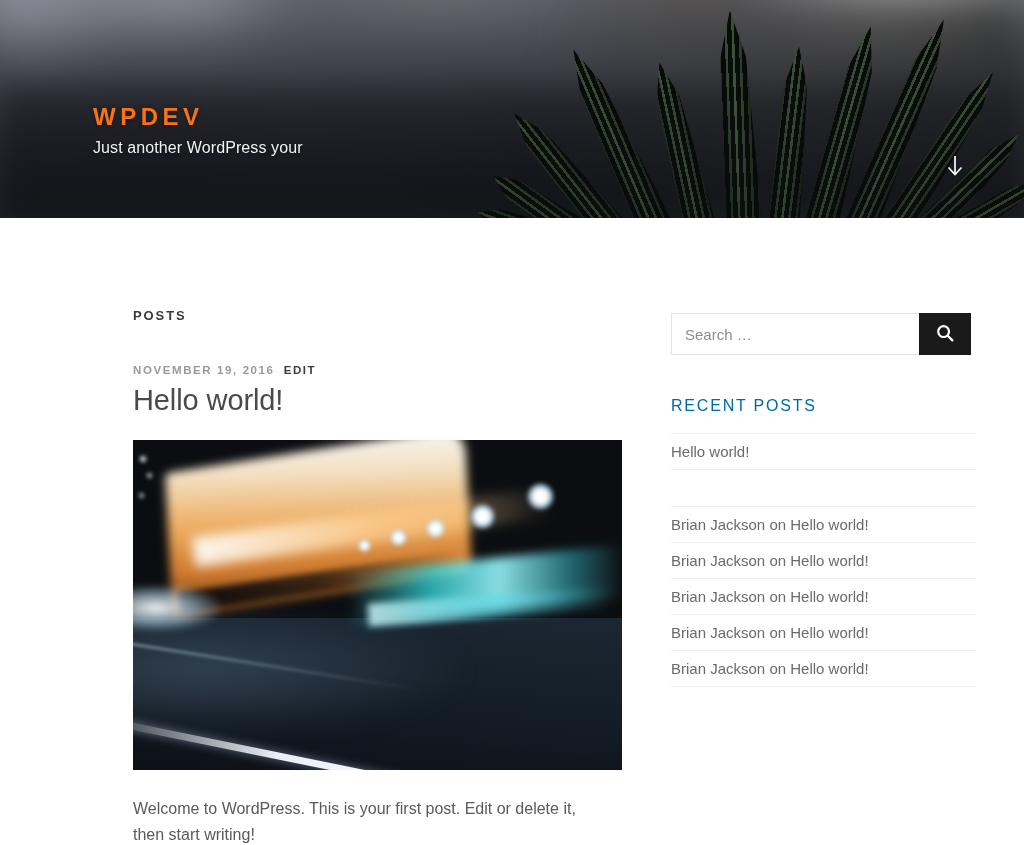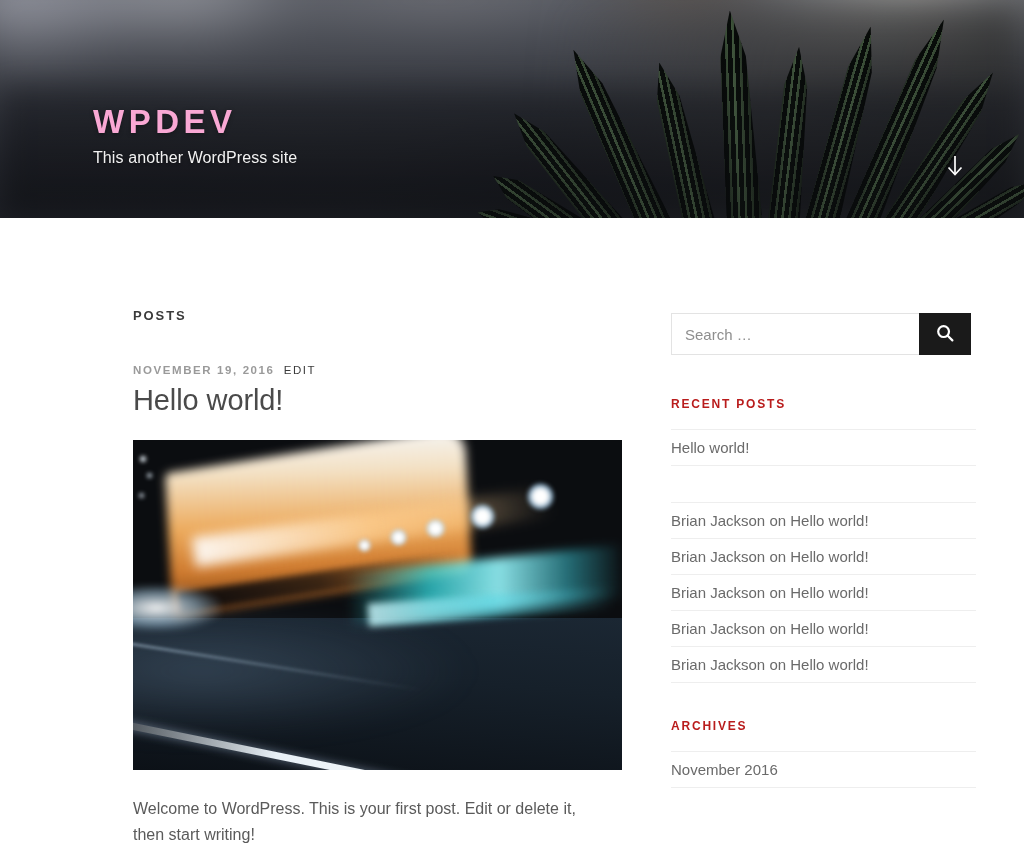"WPDEV" .site-title { color: #f9a8d4 -> #f97316; font-size: 33px -> 24px }
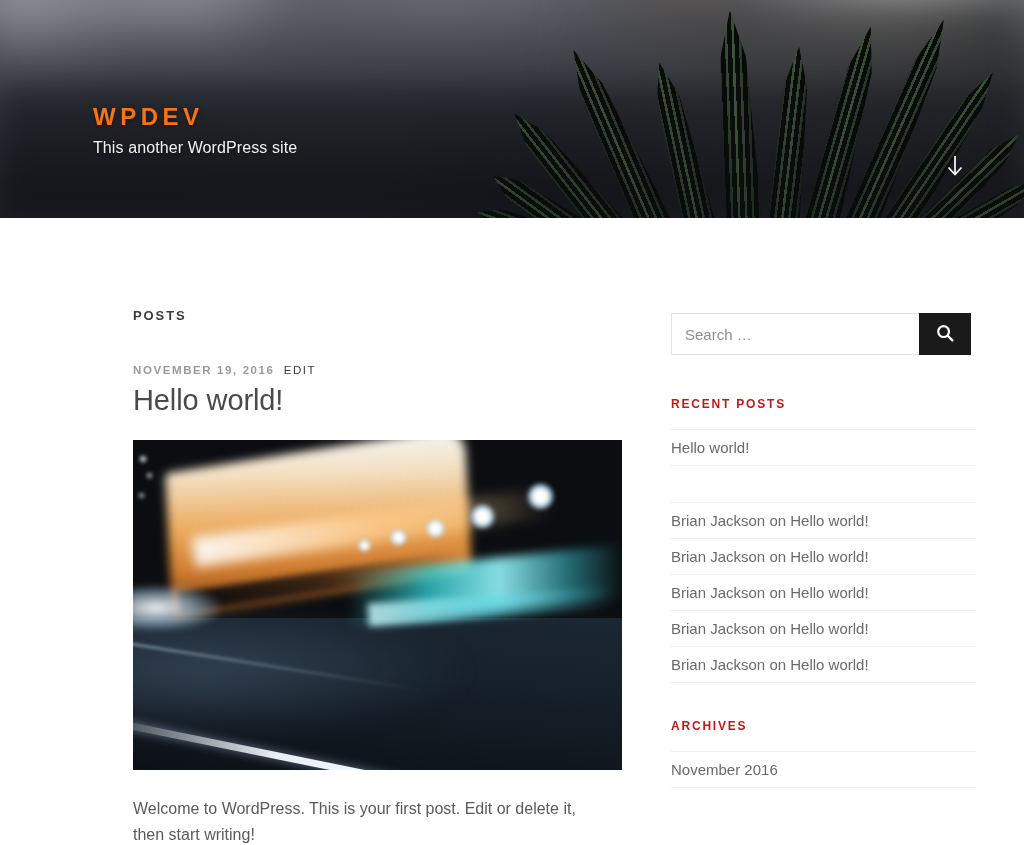"This another WordPress site" div.site-tagline { text: This another WordPress site -> Just another WordPress your }
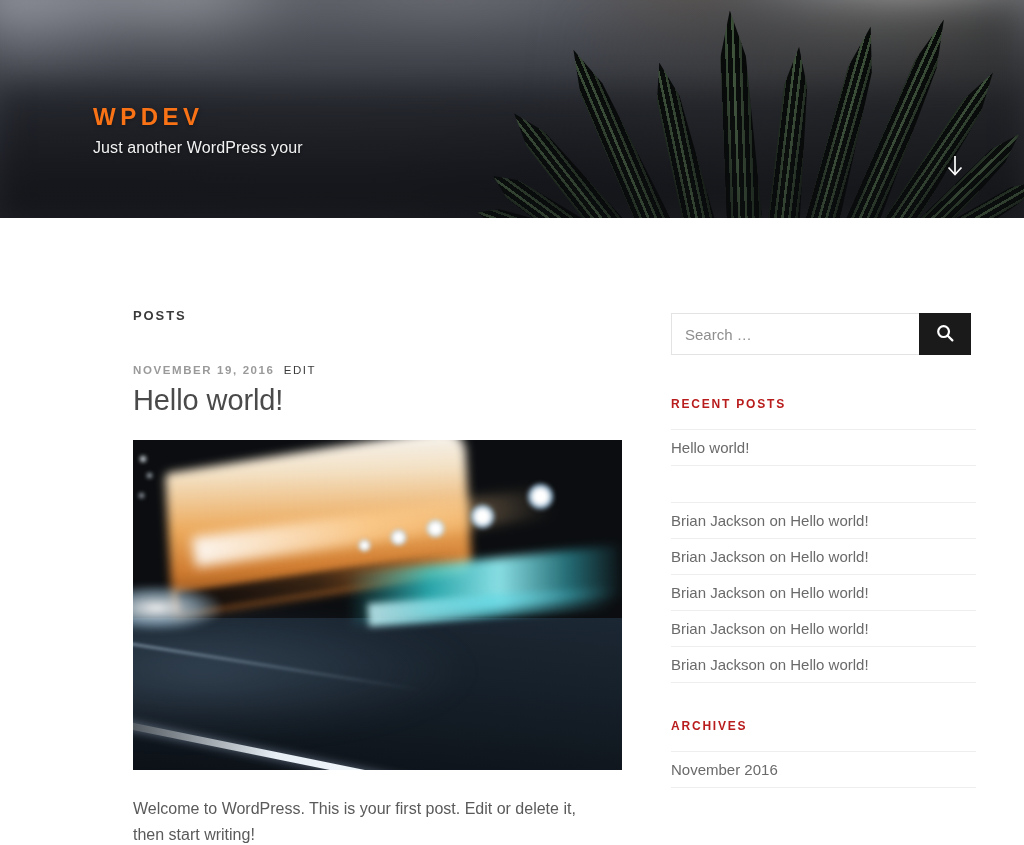"EDIT" .entry-meta .edit-link { font-weight: normal -> bold }
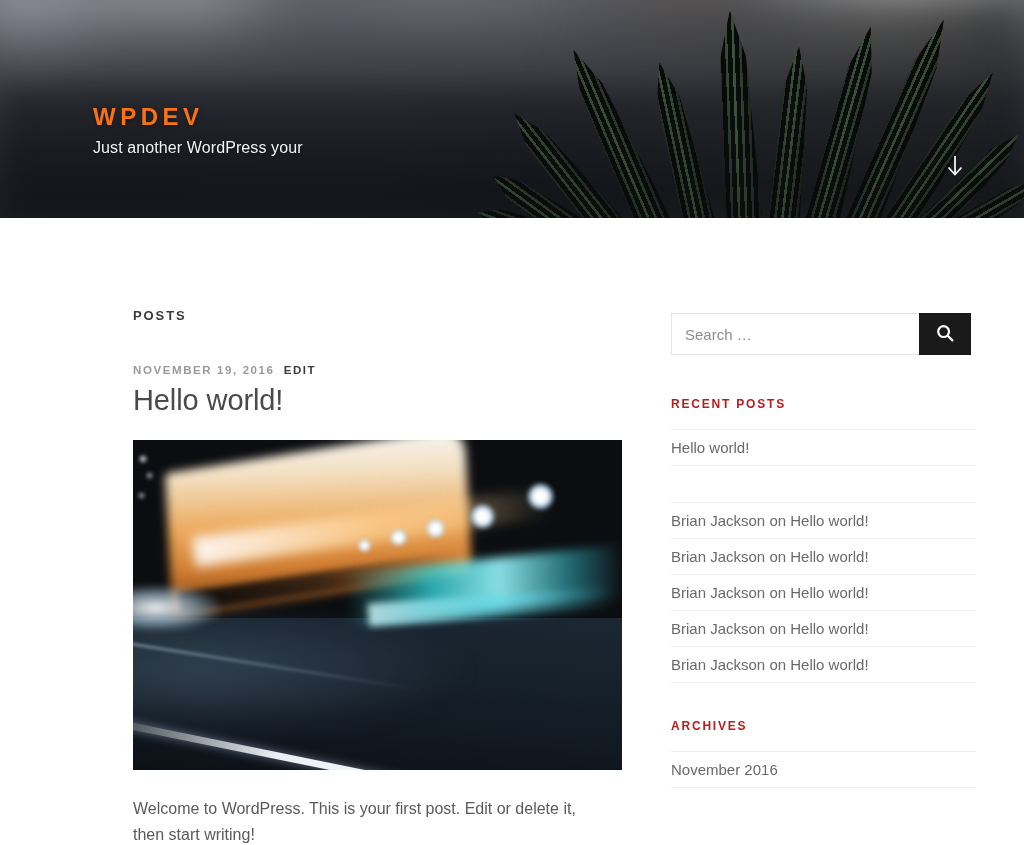"RECENT POSTS" .widget-title { color: #b91c1c -> #0369a1; font-size: 12px -> 16px; font-weight: bold -> normal }
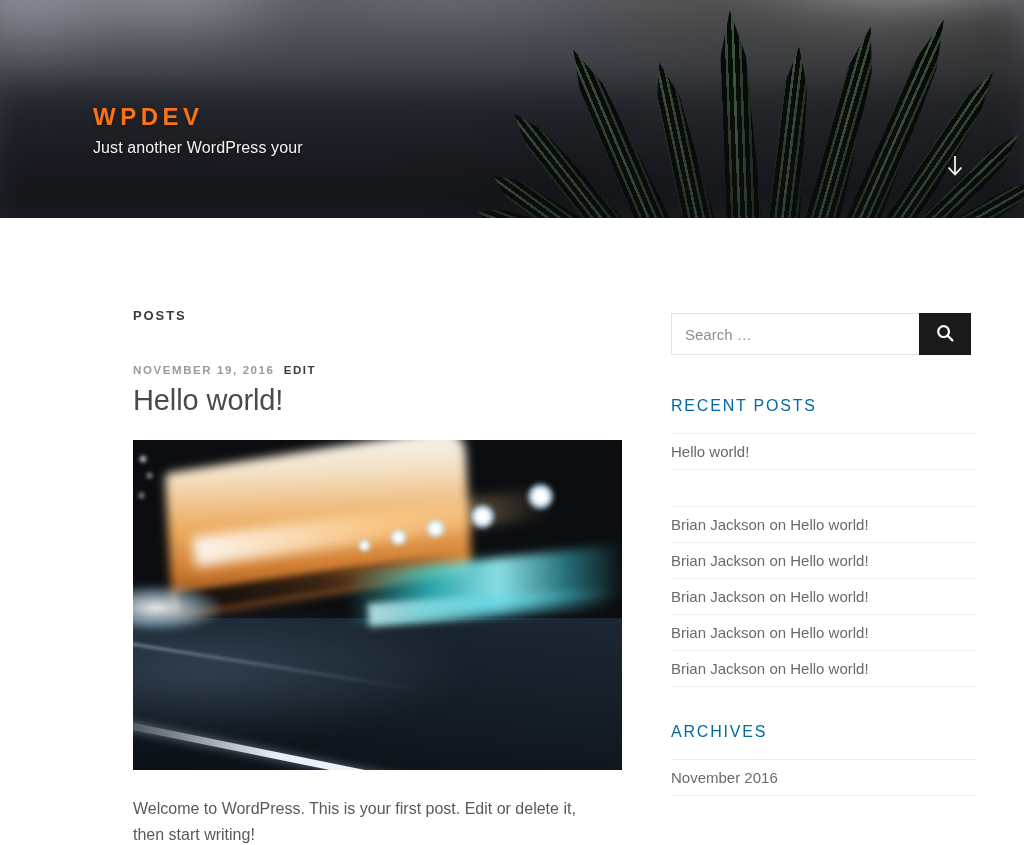"ARCHIVES" section.widget { html: <section> <h3>ARCHIVES</h3> <ul> <li> <a>November 2016</a> </li> </ul> </section> -> none }
